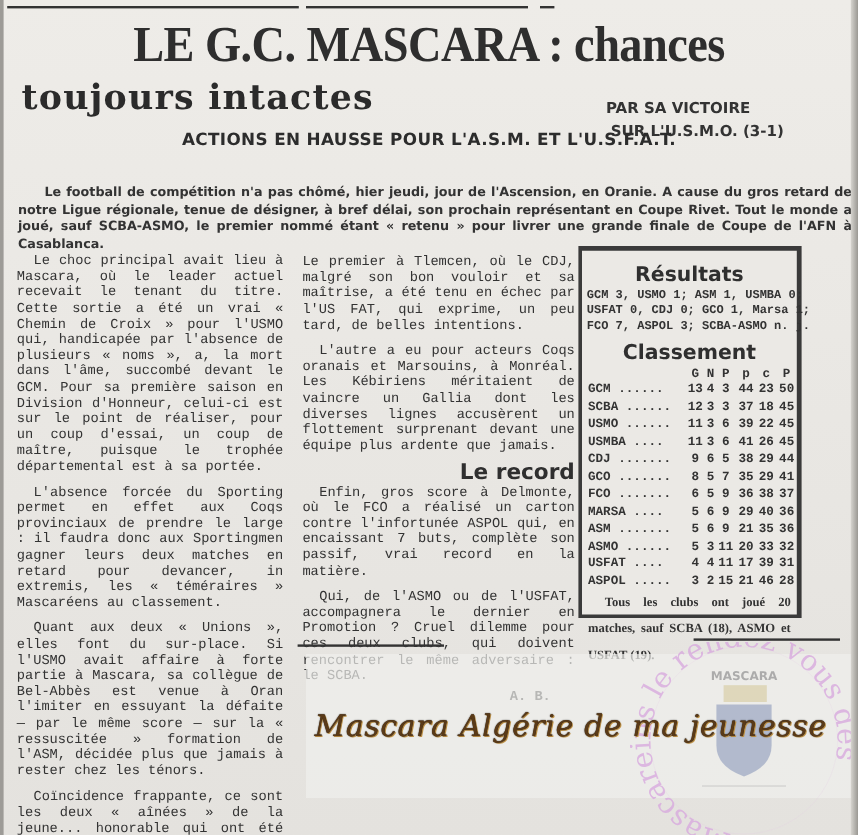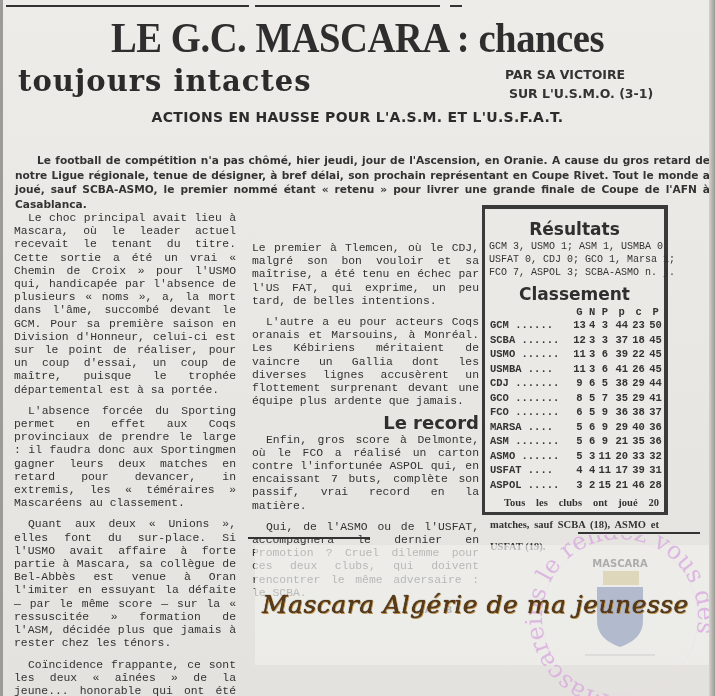"PAR SA VICTOIRE" .head2-side { top: 65px -> 80px }
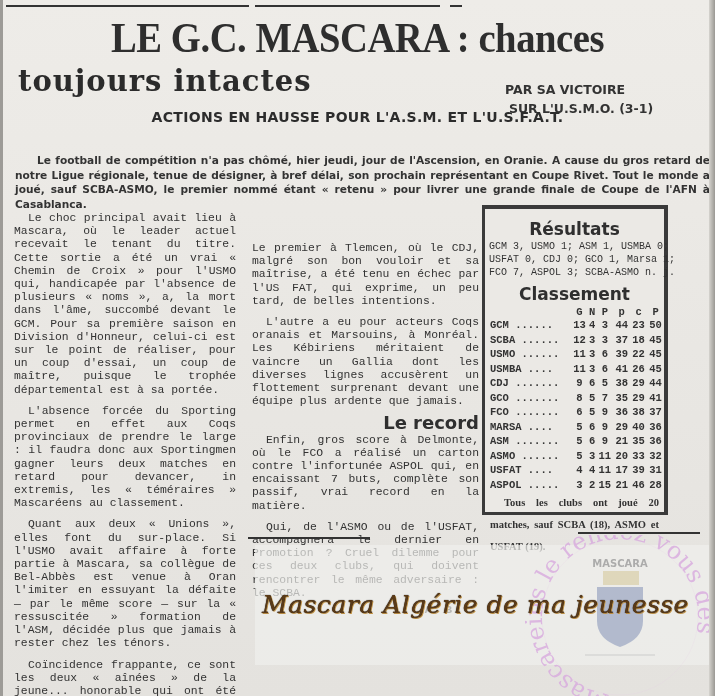"Le premier à Tlemcen, où" p { margin-top: 29px -> none }
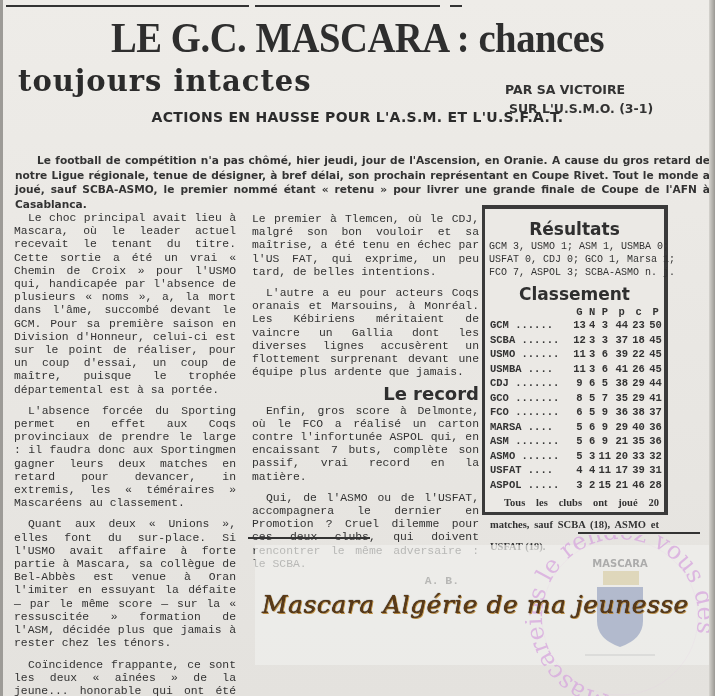"GCM 3, USMO 1; ASM" .results { font-weight: normal -> bold }
